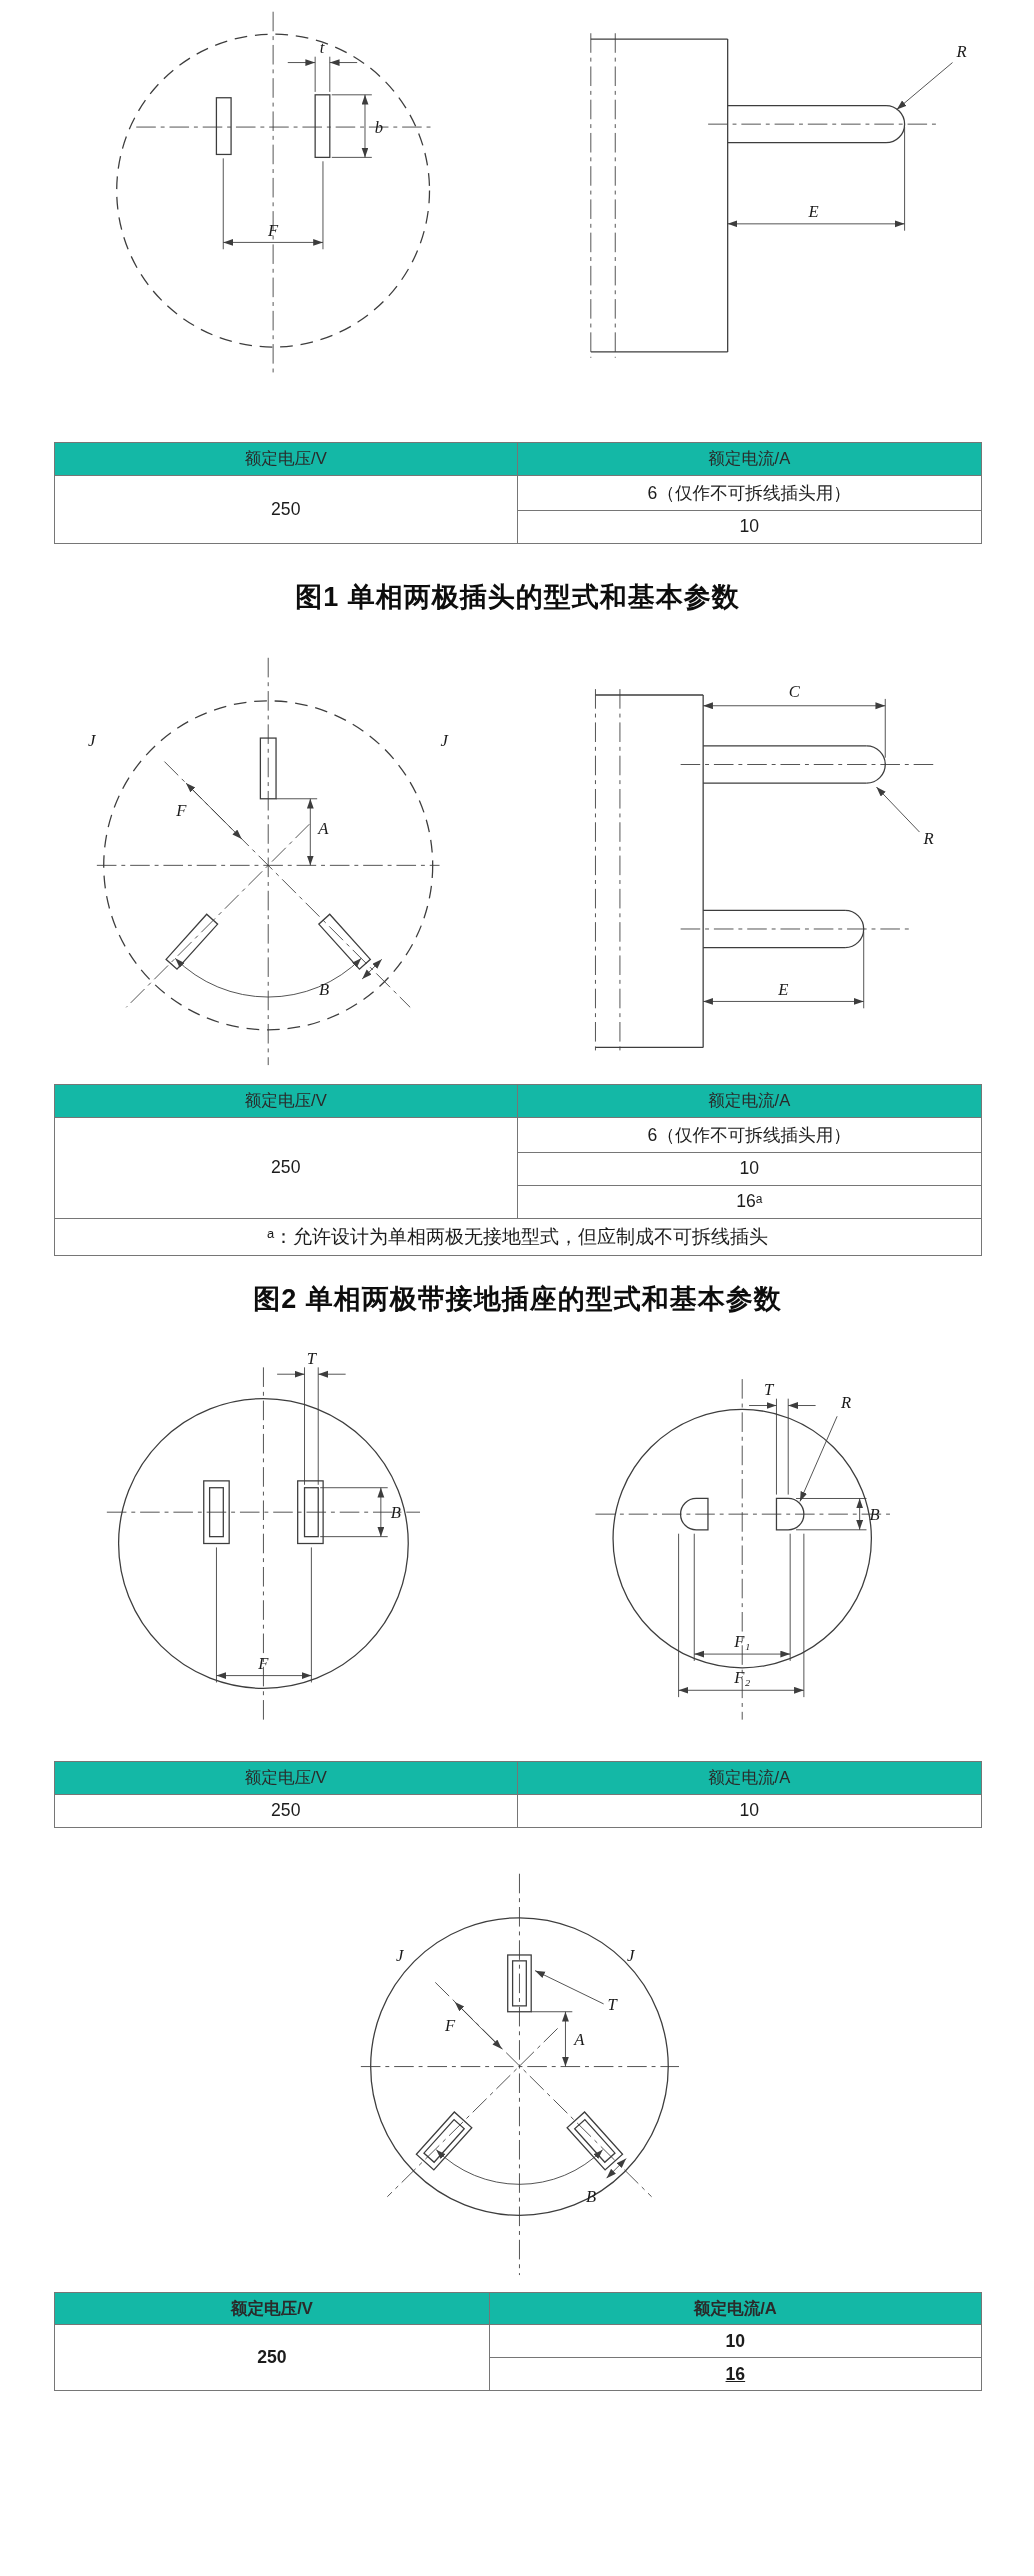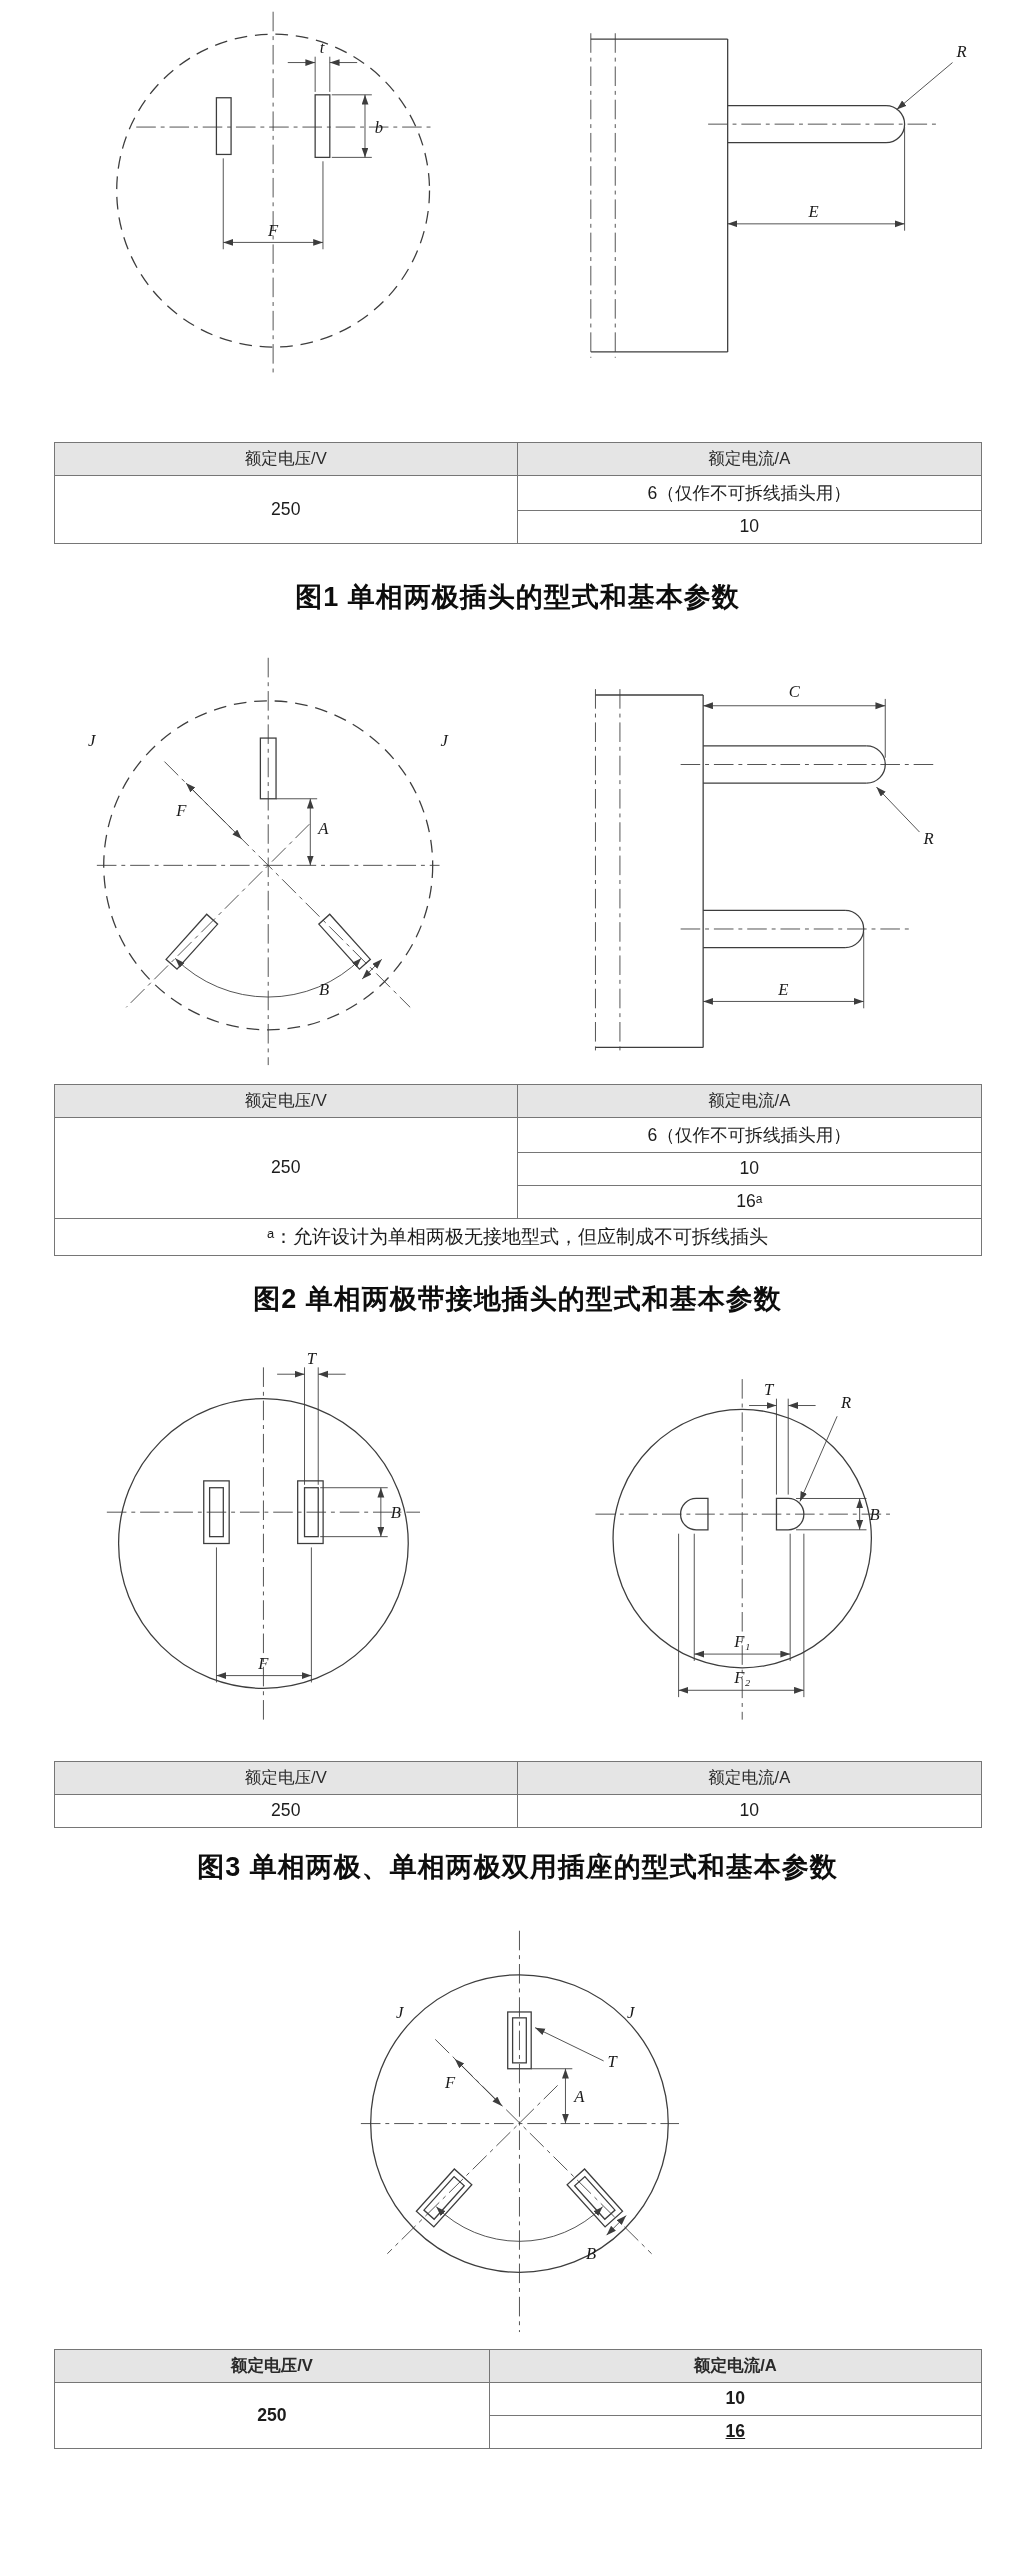"额定电压/V" .figure-table td.hdr { background: #e5e5e5 -> #14b8a6 }
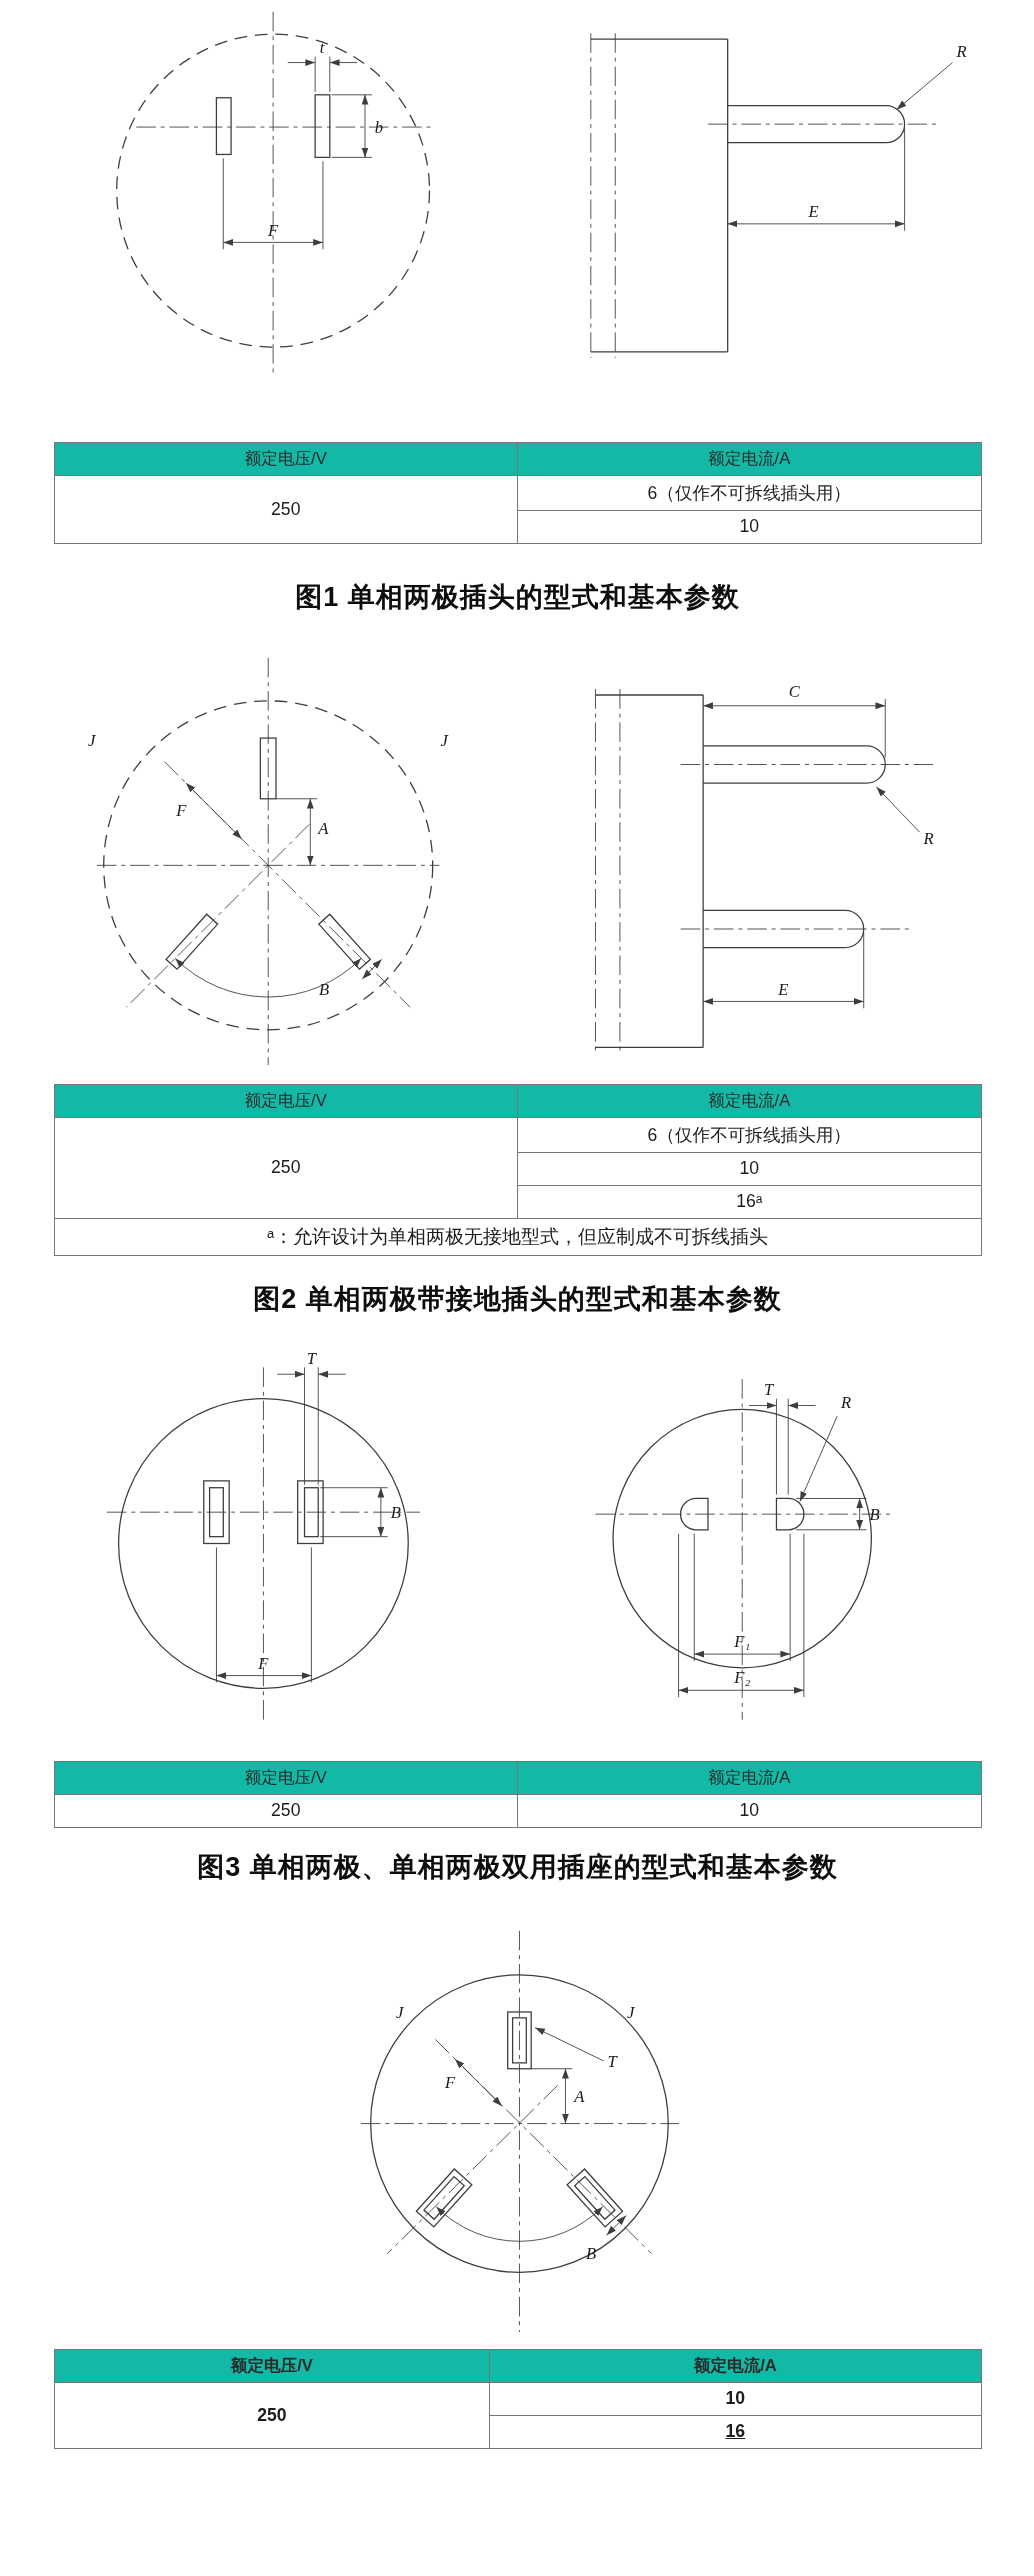"图2 单相两极带接地插头的型式和基本参数" div.caption { text: 头 -> 座 }
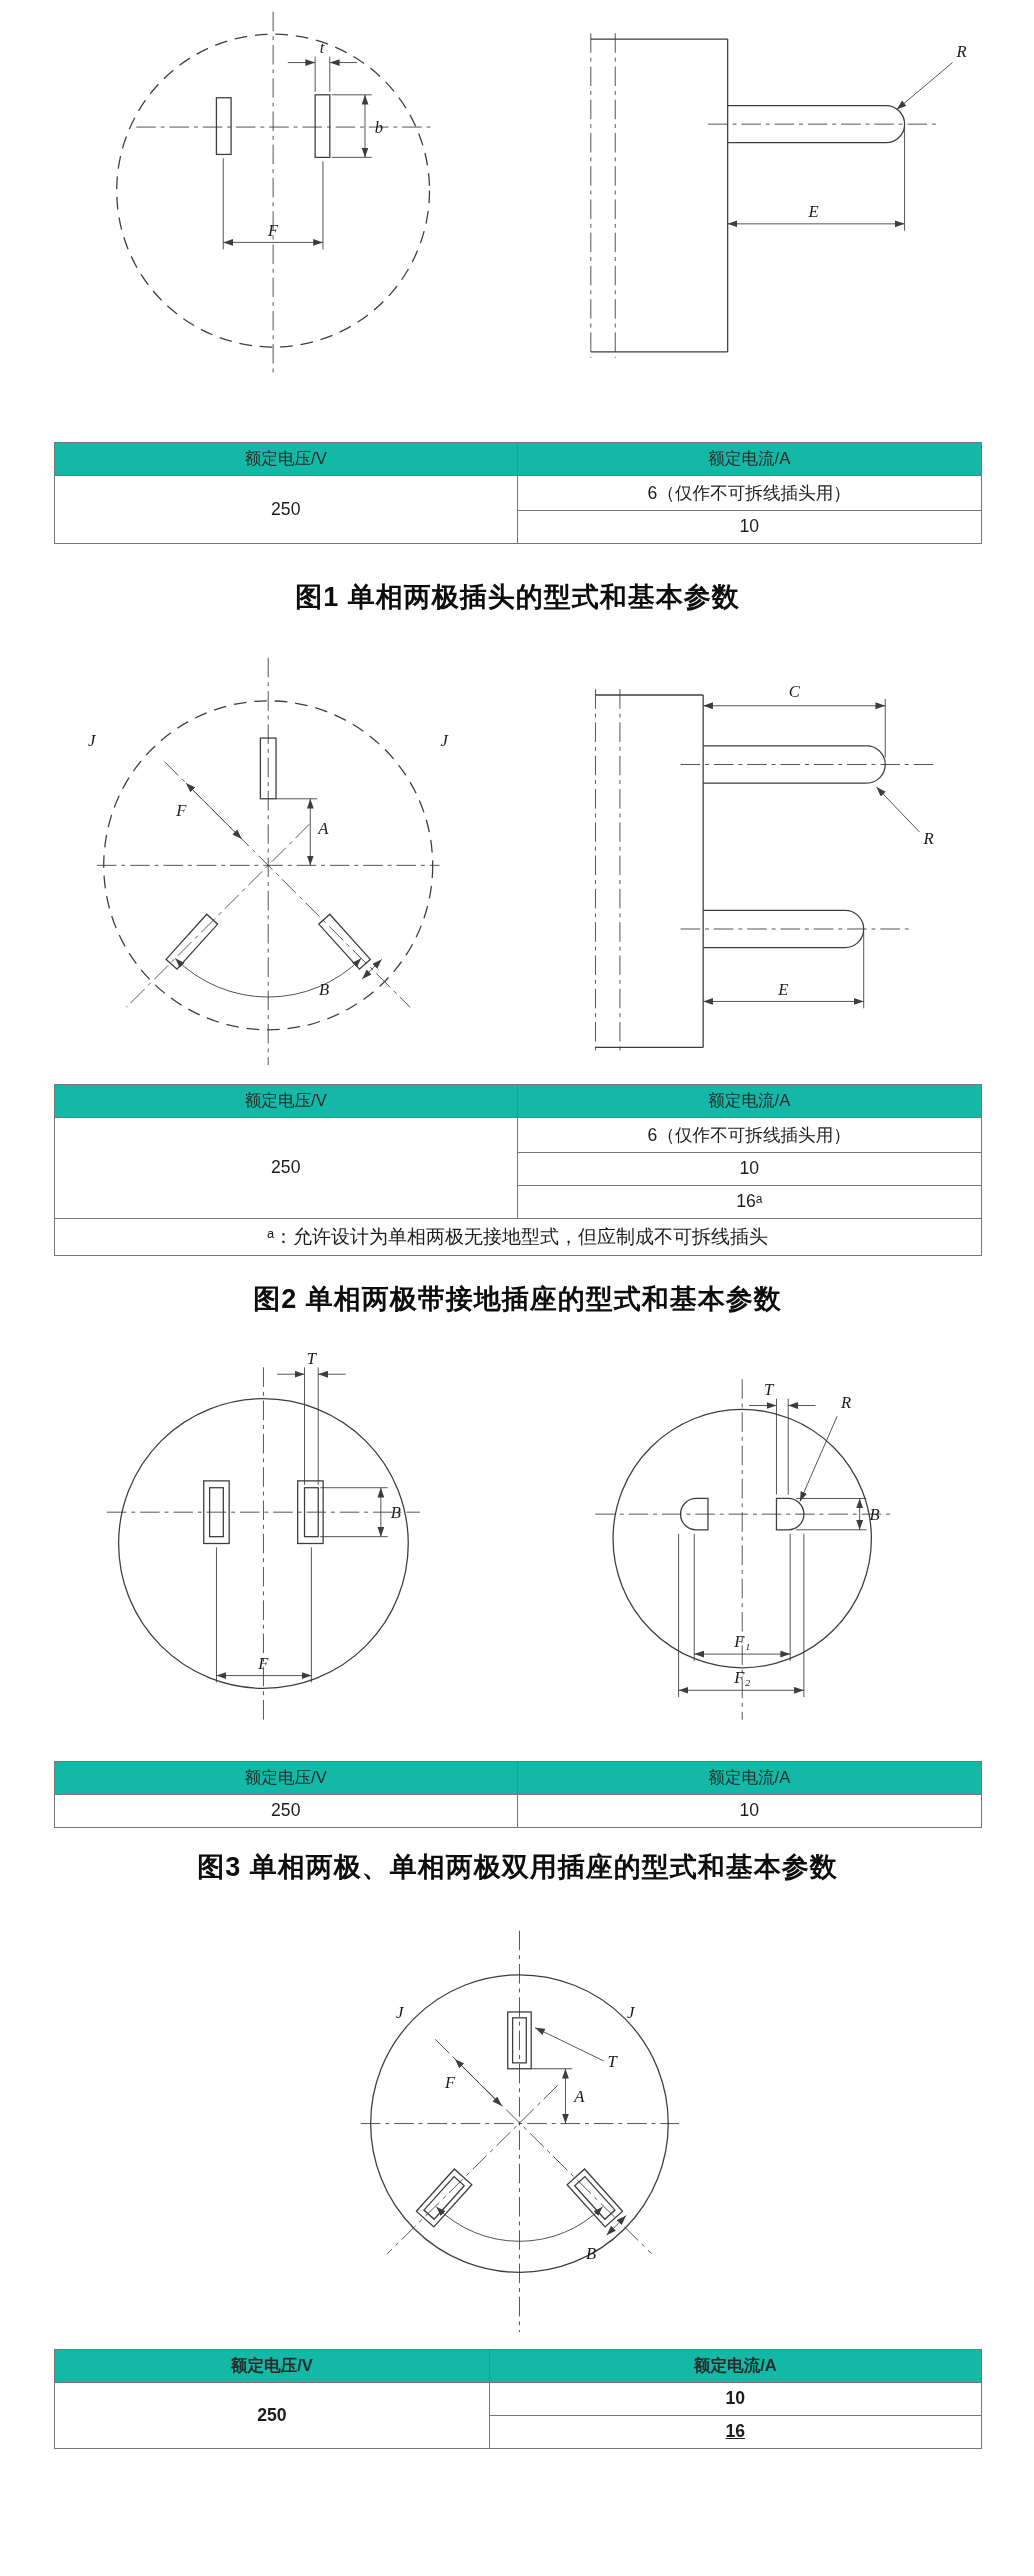"图3 单相两极、单相两极双用插座的型式和基本参数" div.caption { html: <div>图3 单相两极、单相两极双用插座的型式和基本参数</div> -> none }
